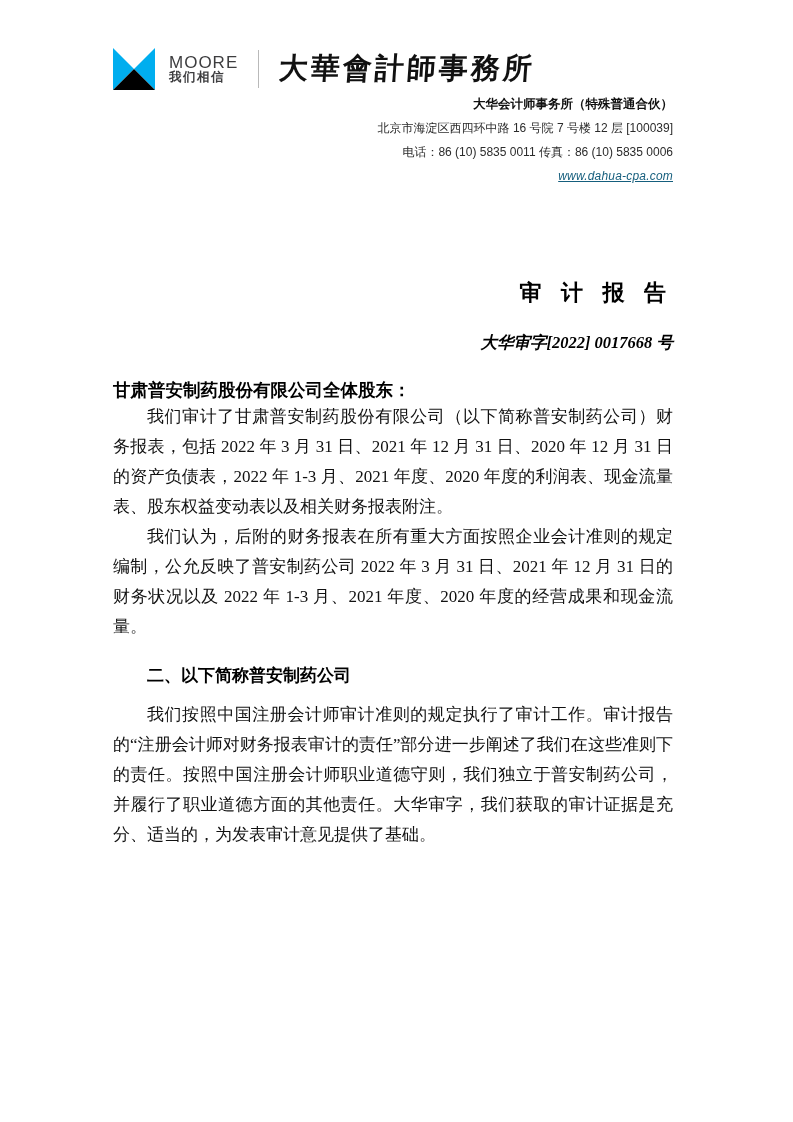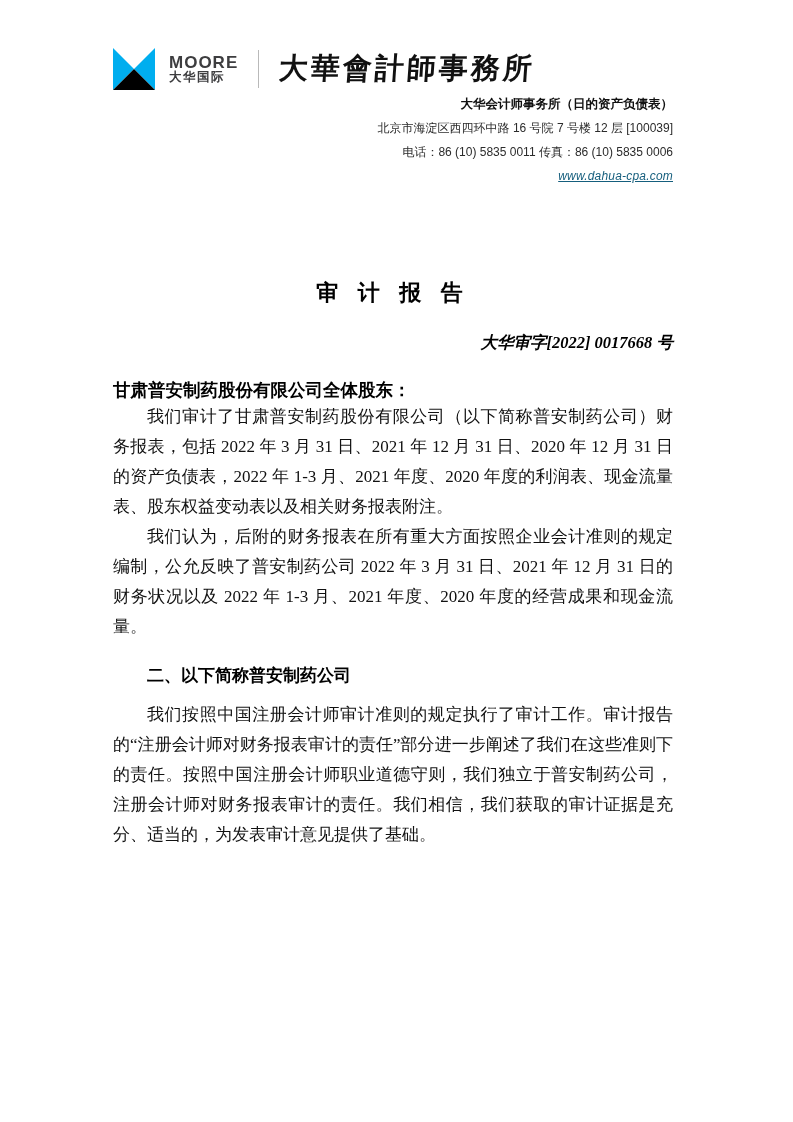"MOORE" .brand-name { font-weight: bold -> normal }
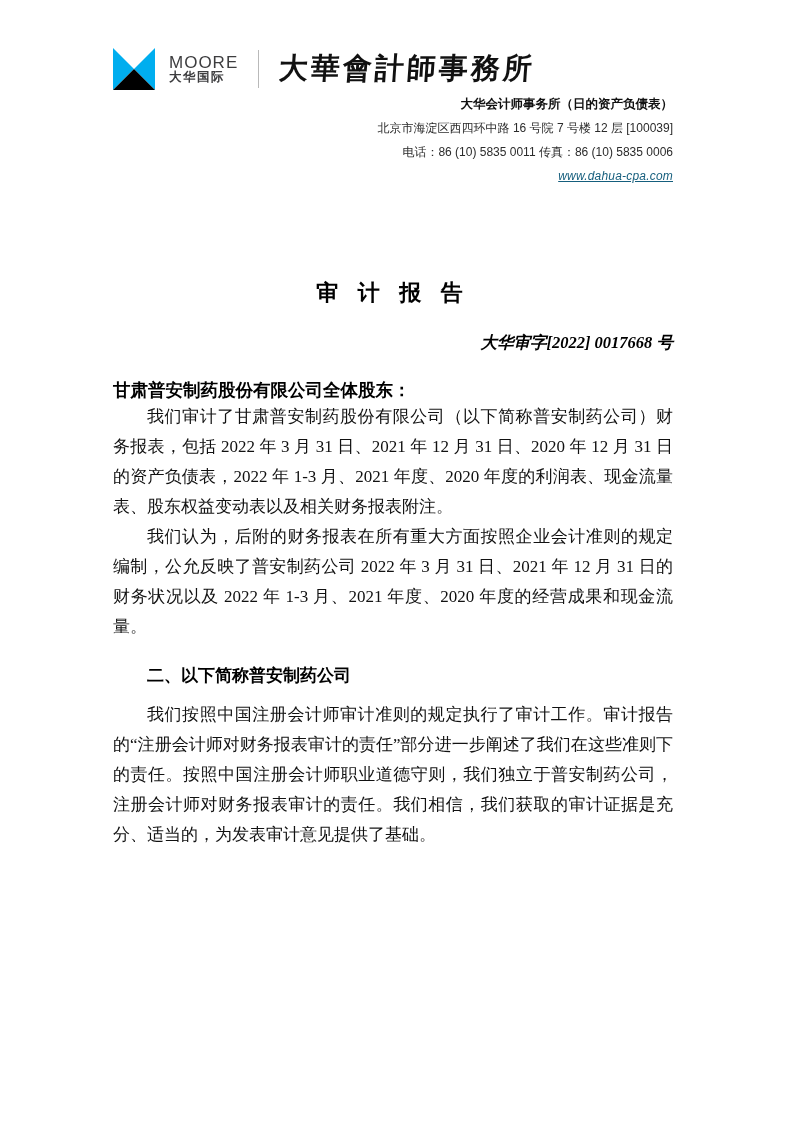"大华国际" div.brand-sub { text: 大华国际 -> 我们相信 }
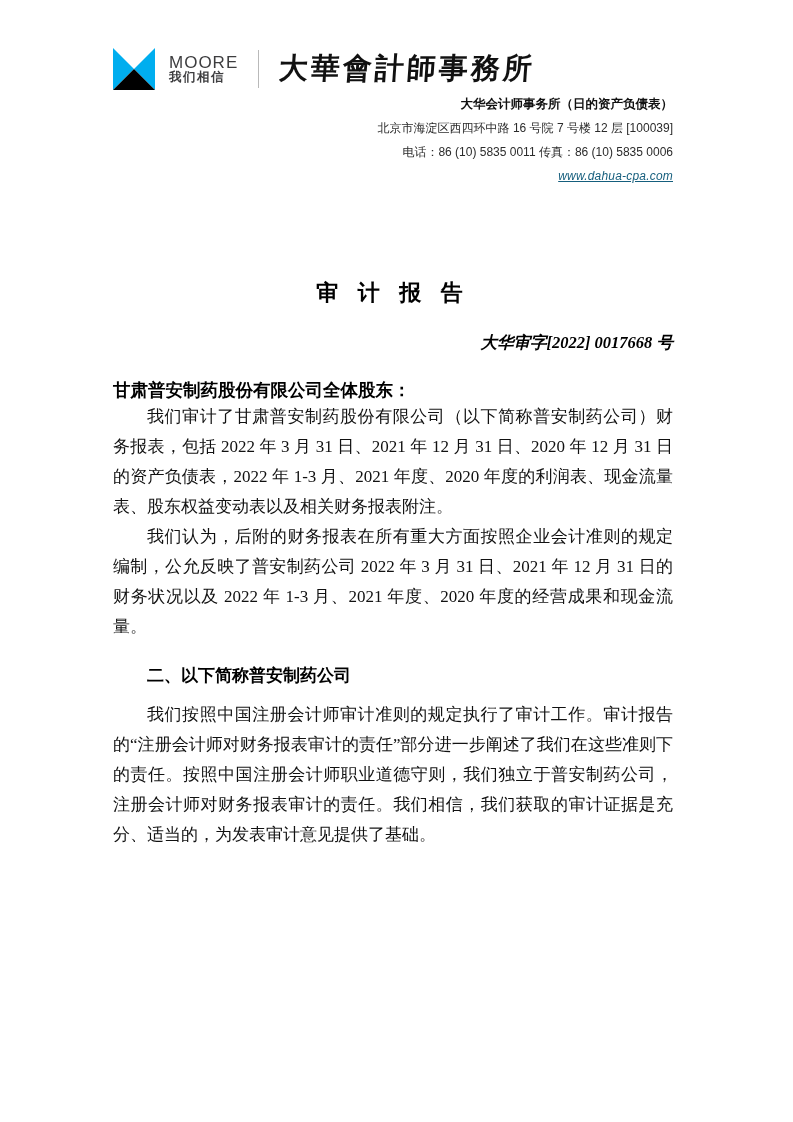"大华会计师事务所（日的资产负债表）" div.firm-name { text: 日的资产负债表 -> 特殊普通合伙 }
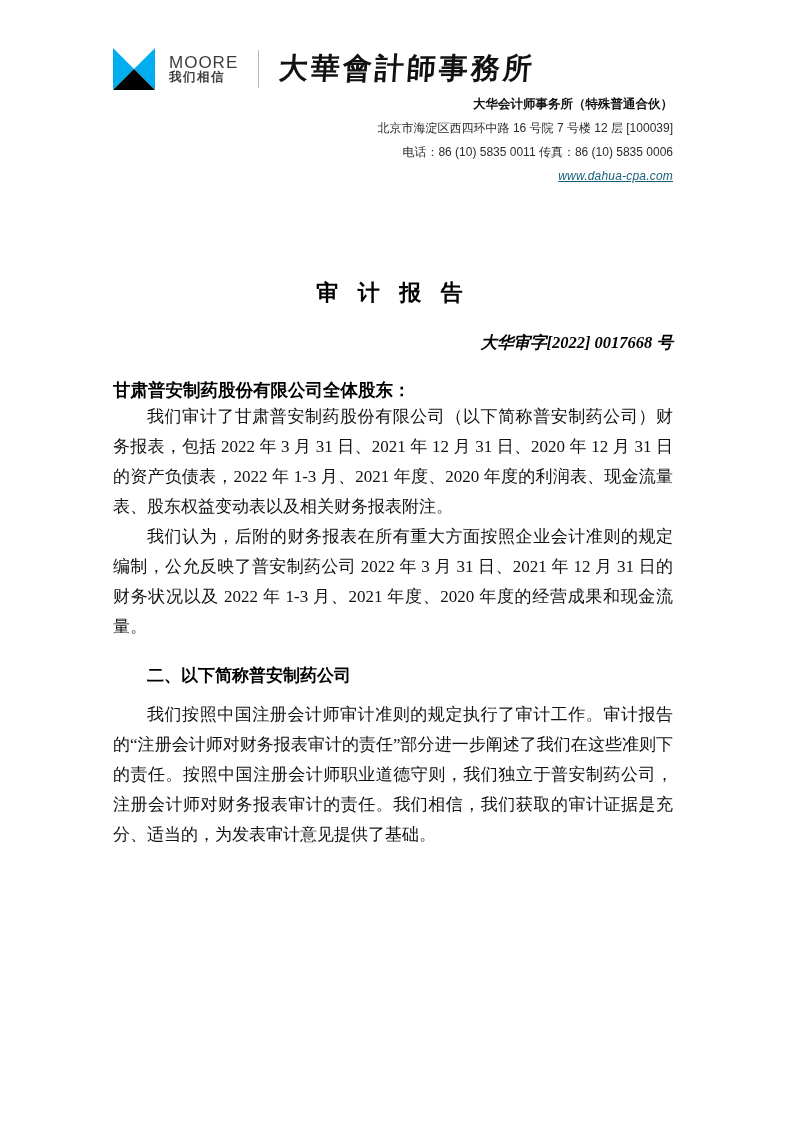"审 计 报 告" .doc-title { text-align: center -> right }
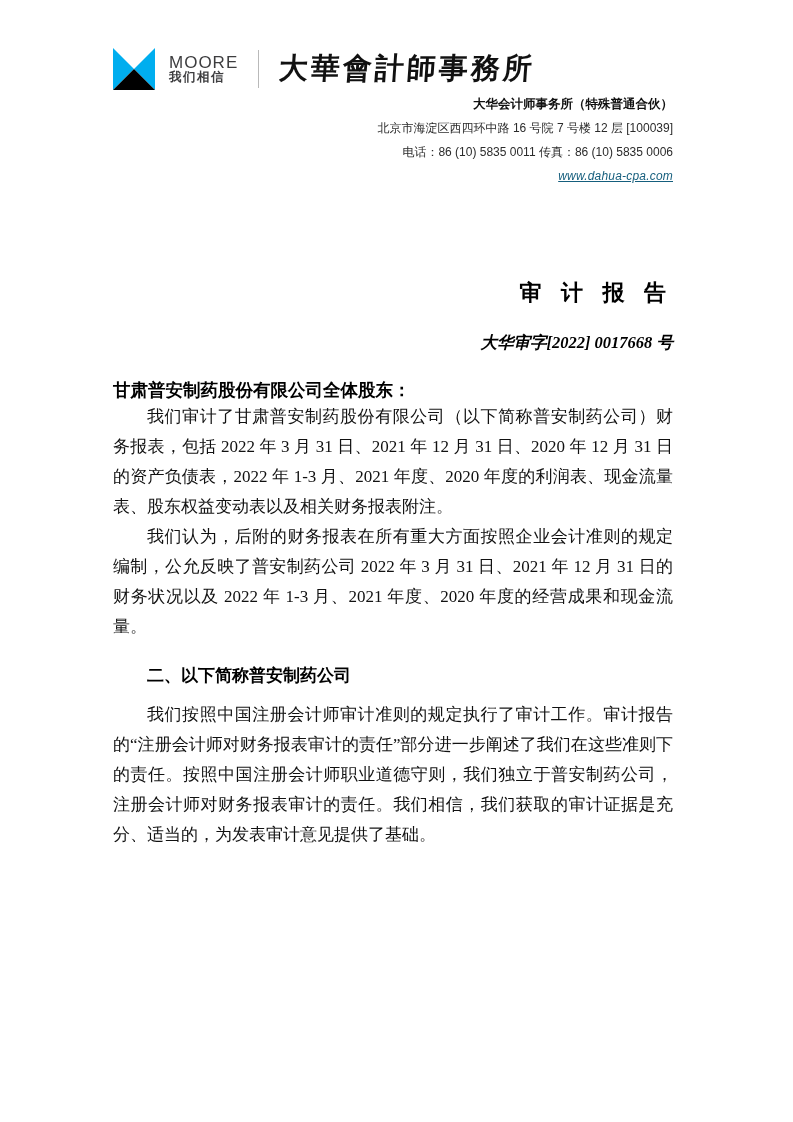"我们按照中国注册会计师审计准则的规定执行了审计工作。审计报告的“注册会计师对财务" p { text: 注册会计师对财务报表审计的责任。我们相信 -> 并履行了职业道德方面的其他责任。大华审字 }
